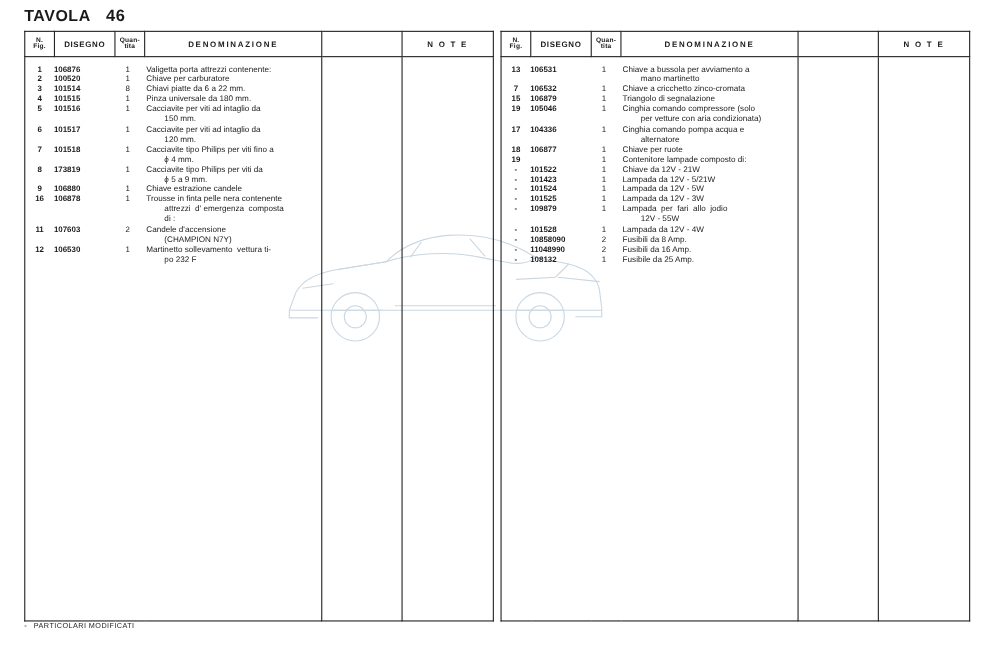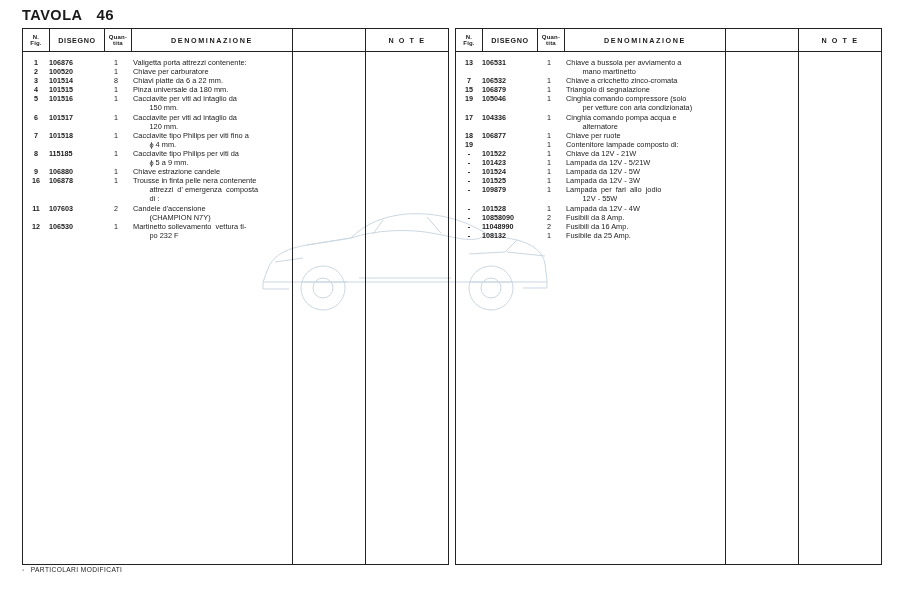"115185" div.c-dis { text: 115185 -> 173819 }
